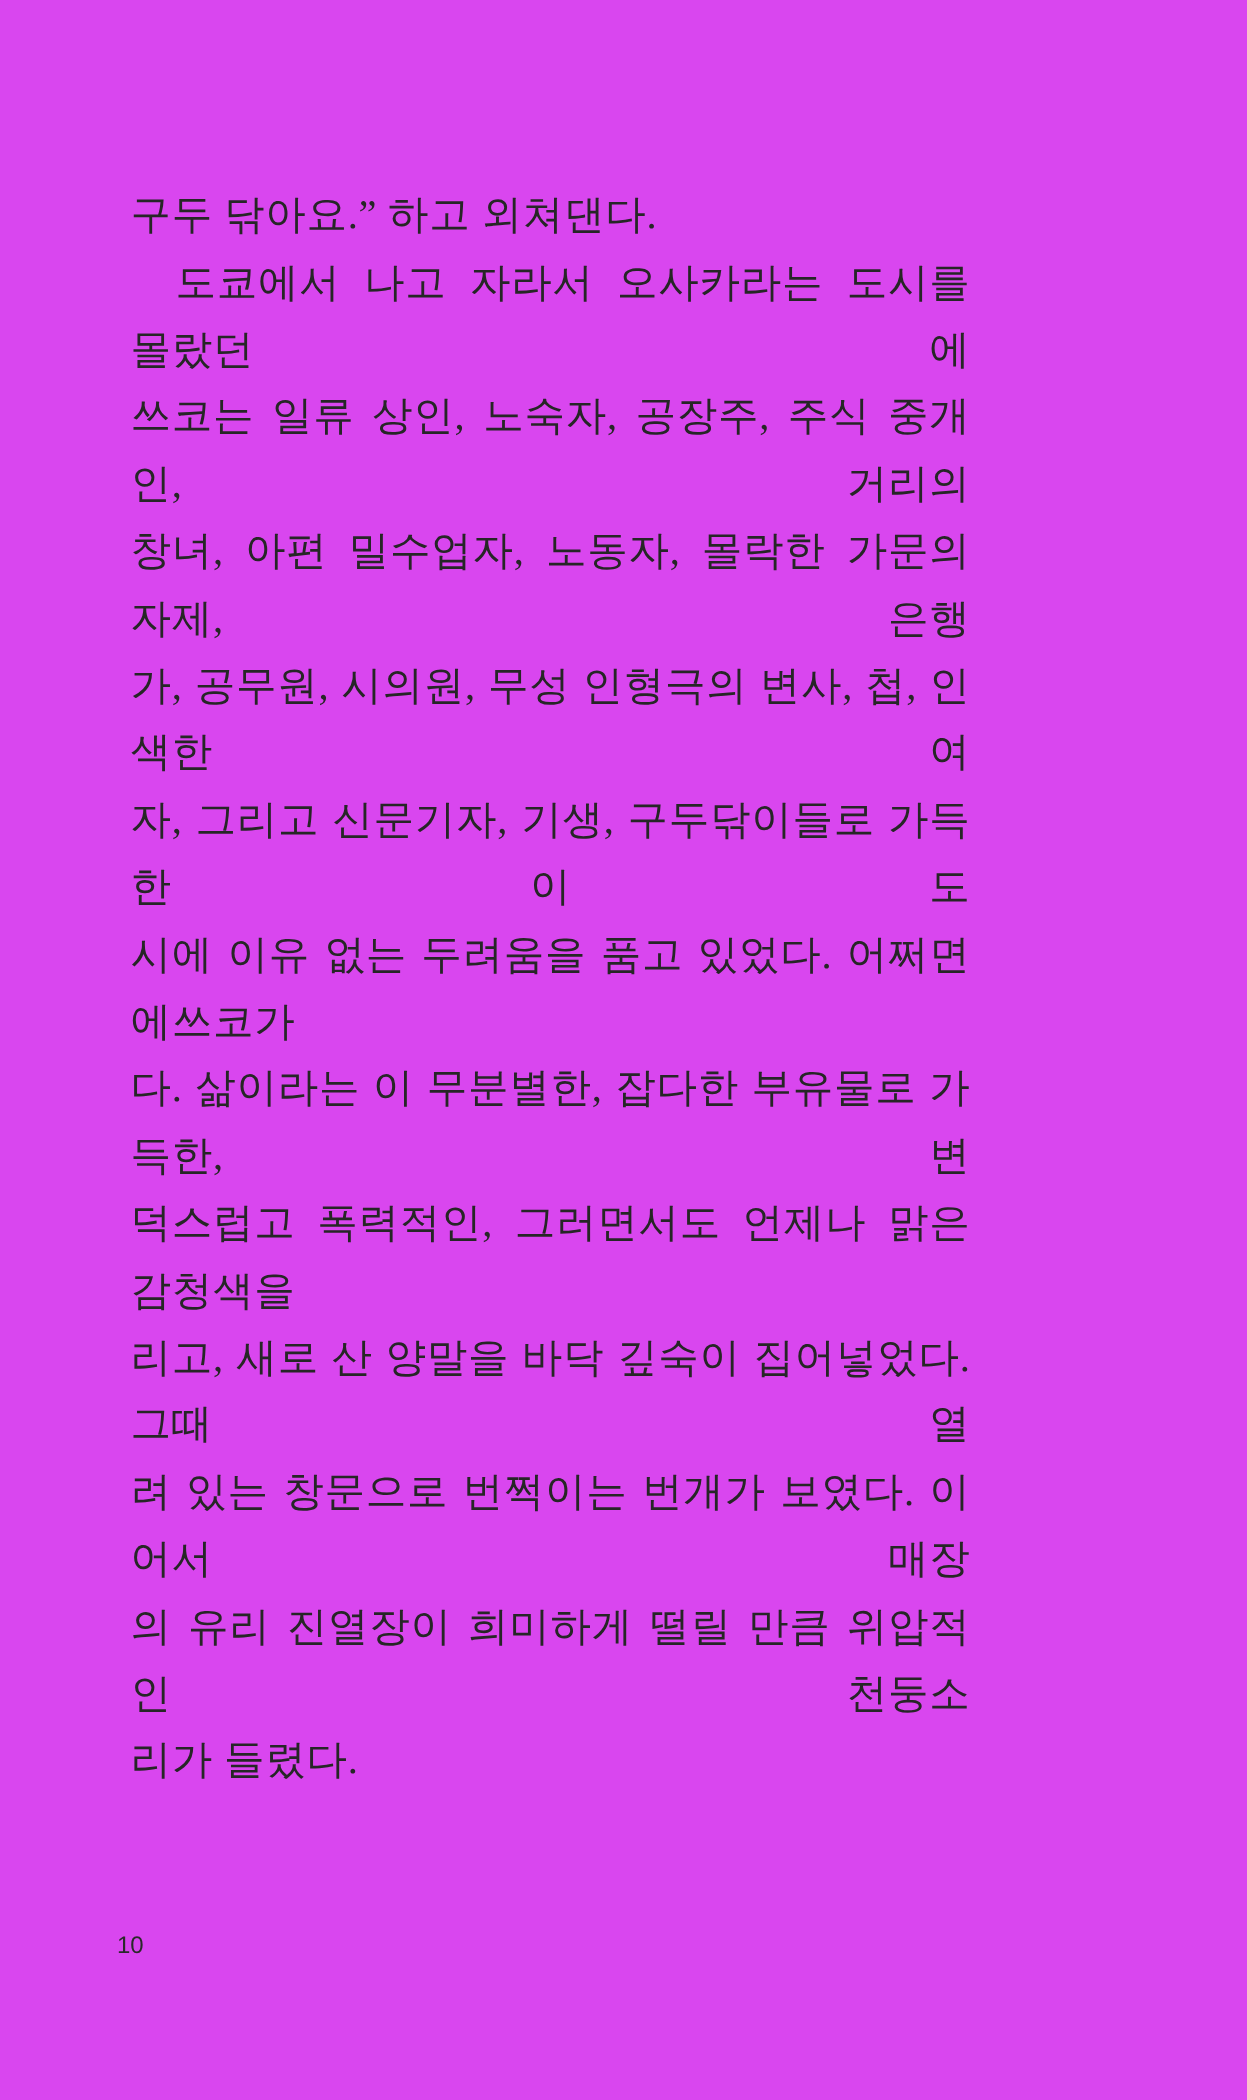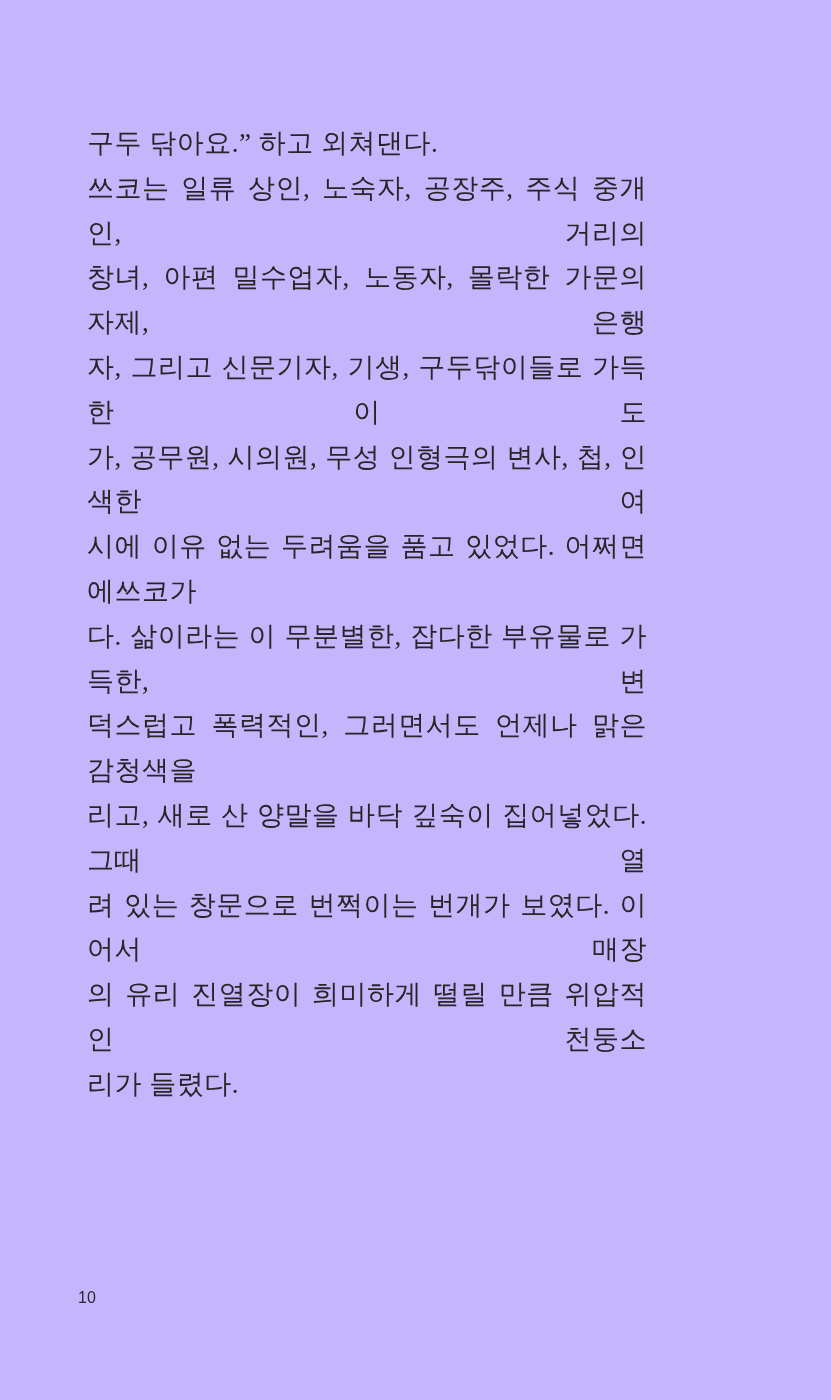"구두 닦아요.” 하고 외쳐댄다." .page { background: #c4b5fd -> #d946ef }
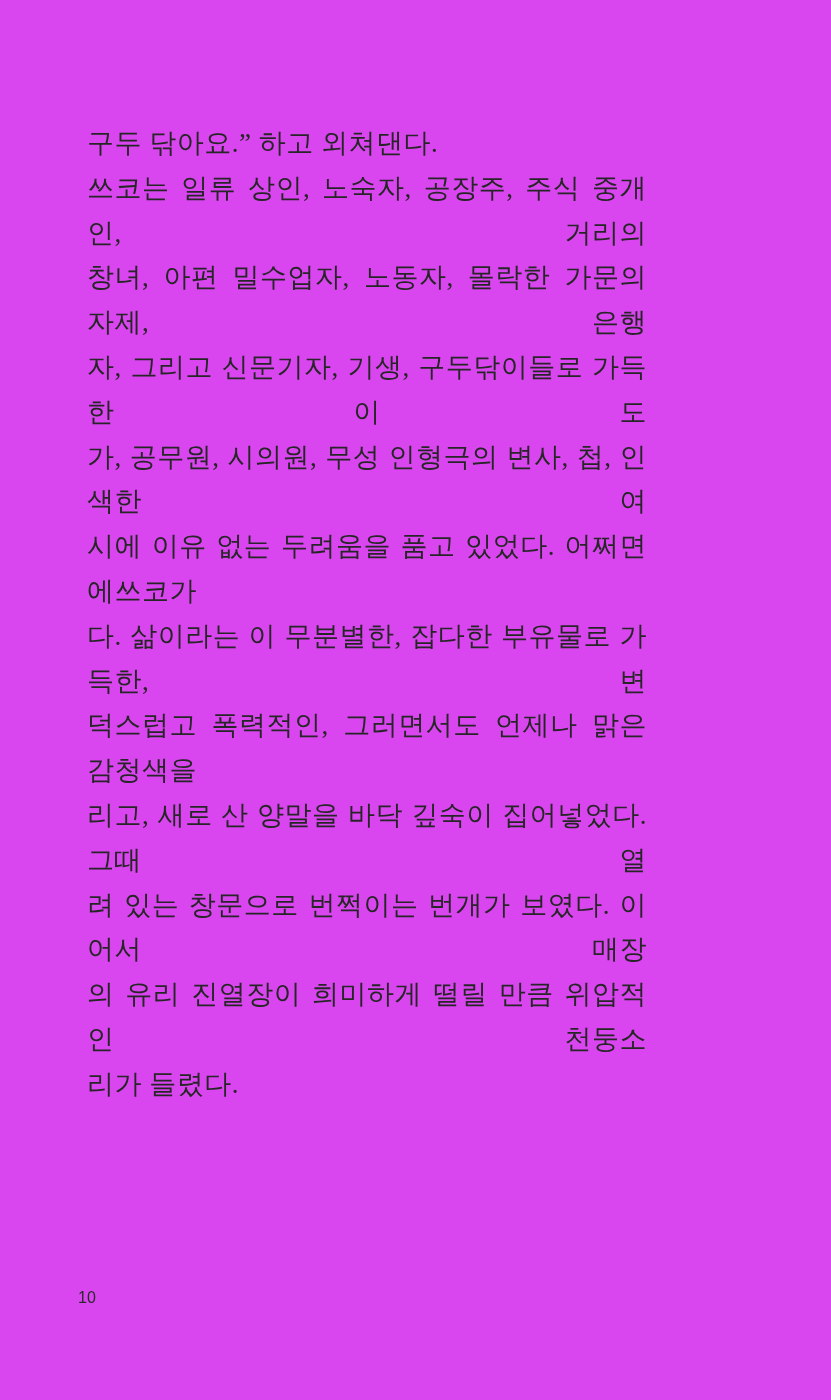"도쿄에서 나고 자라서 오사카라는 도시를" div.line { html: none -> <div><span>도쿄에서 나고 자라서 오사카라는 도시를 몰랐던 에</span></div> }
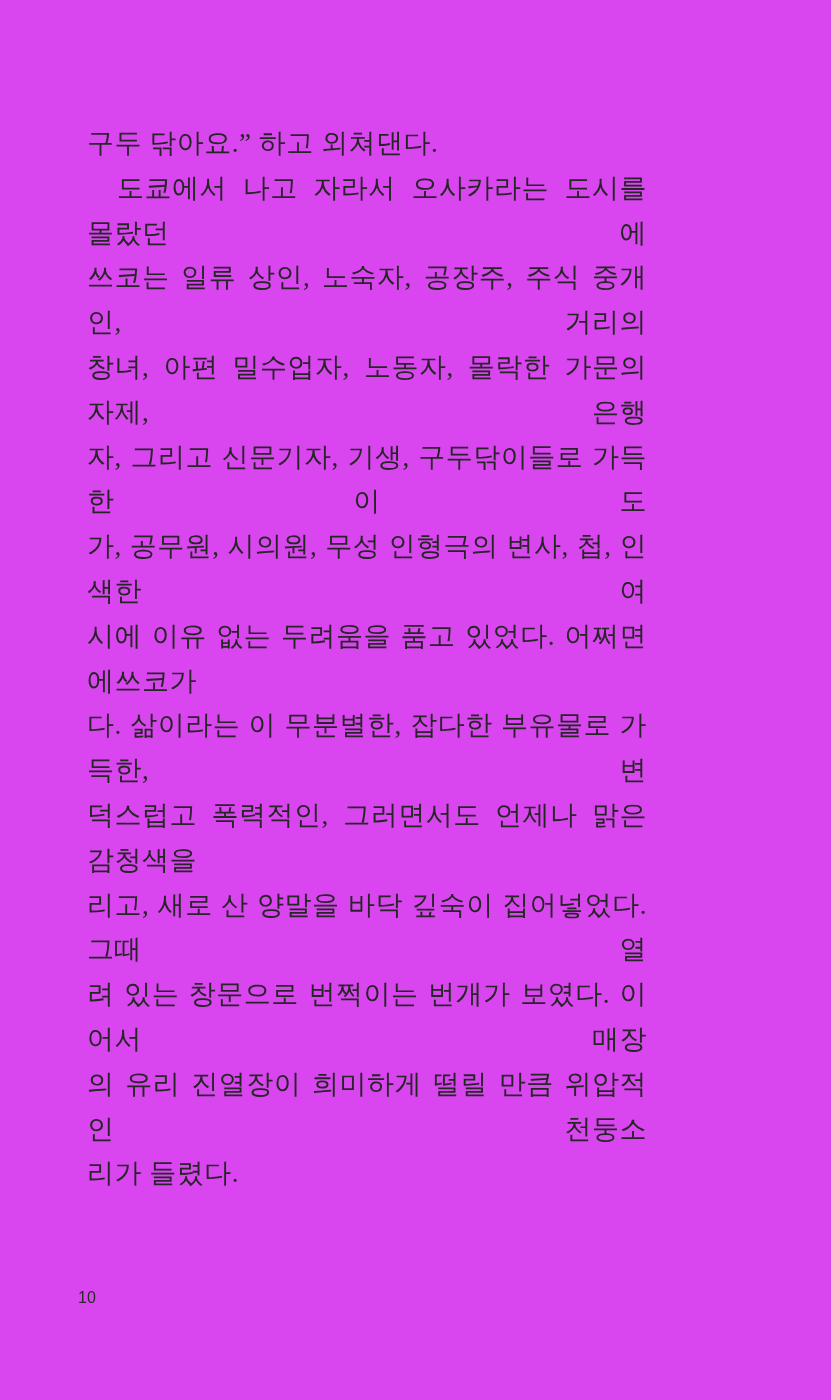"자, 그리고 신문기자, 기생, 구두닦이들로" div.line { order: before "가, 공무원, 시의원, 무성 인형극의" -> after "가, 공무원, 시의원, 무성 인형극의" }
